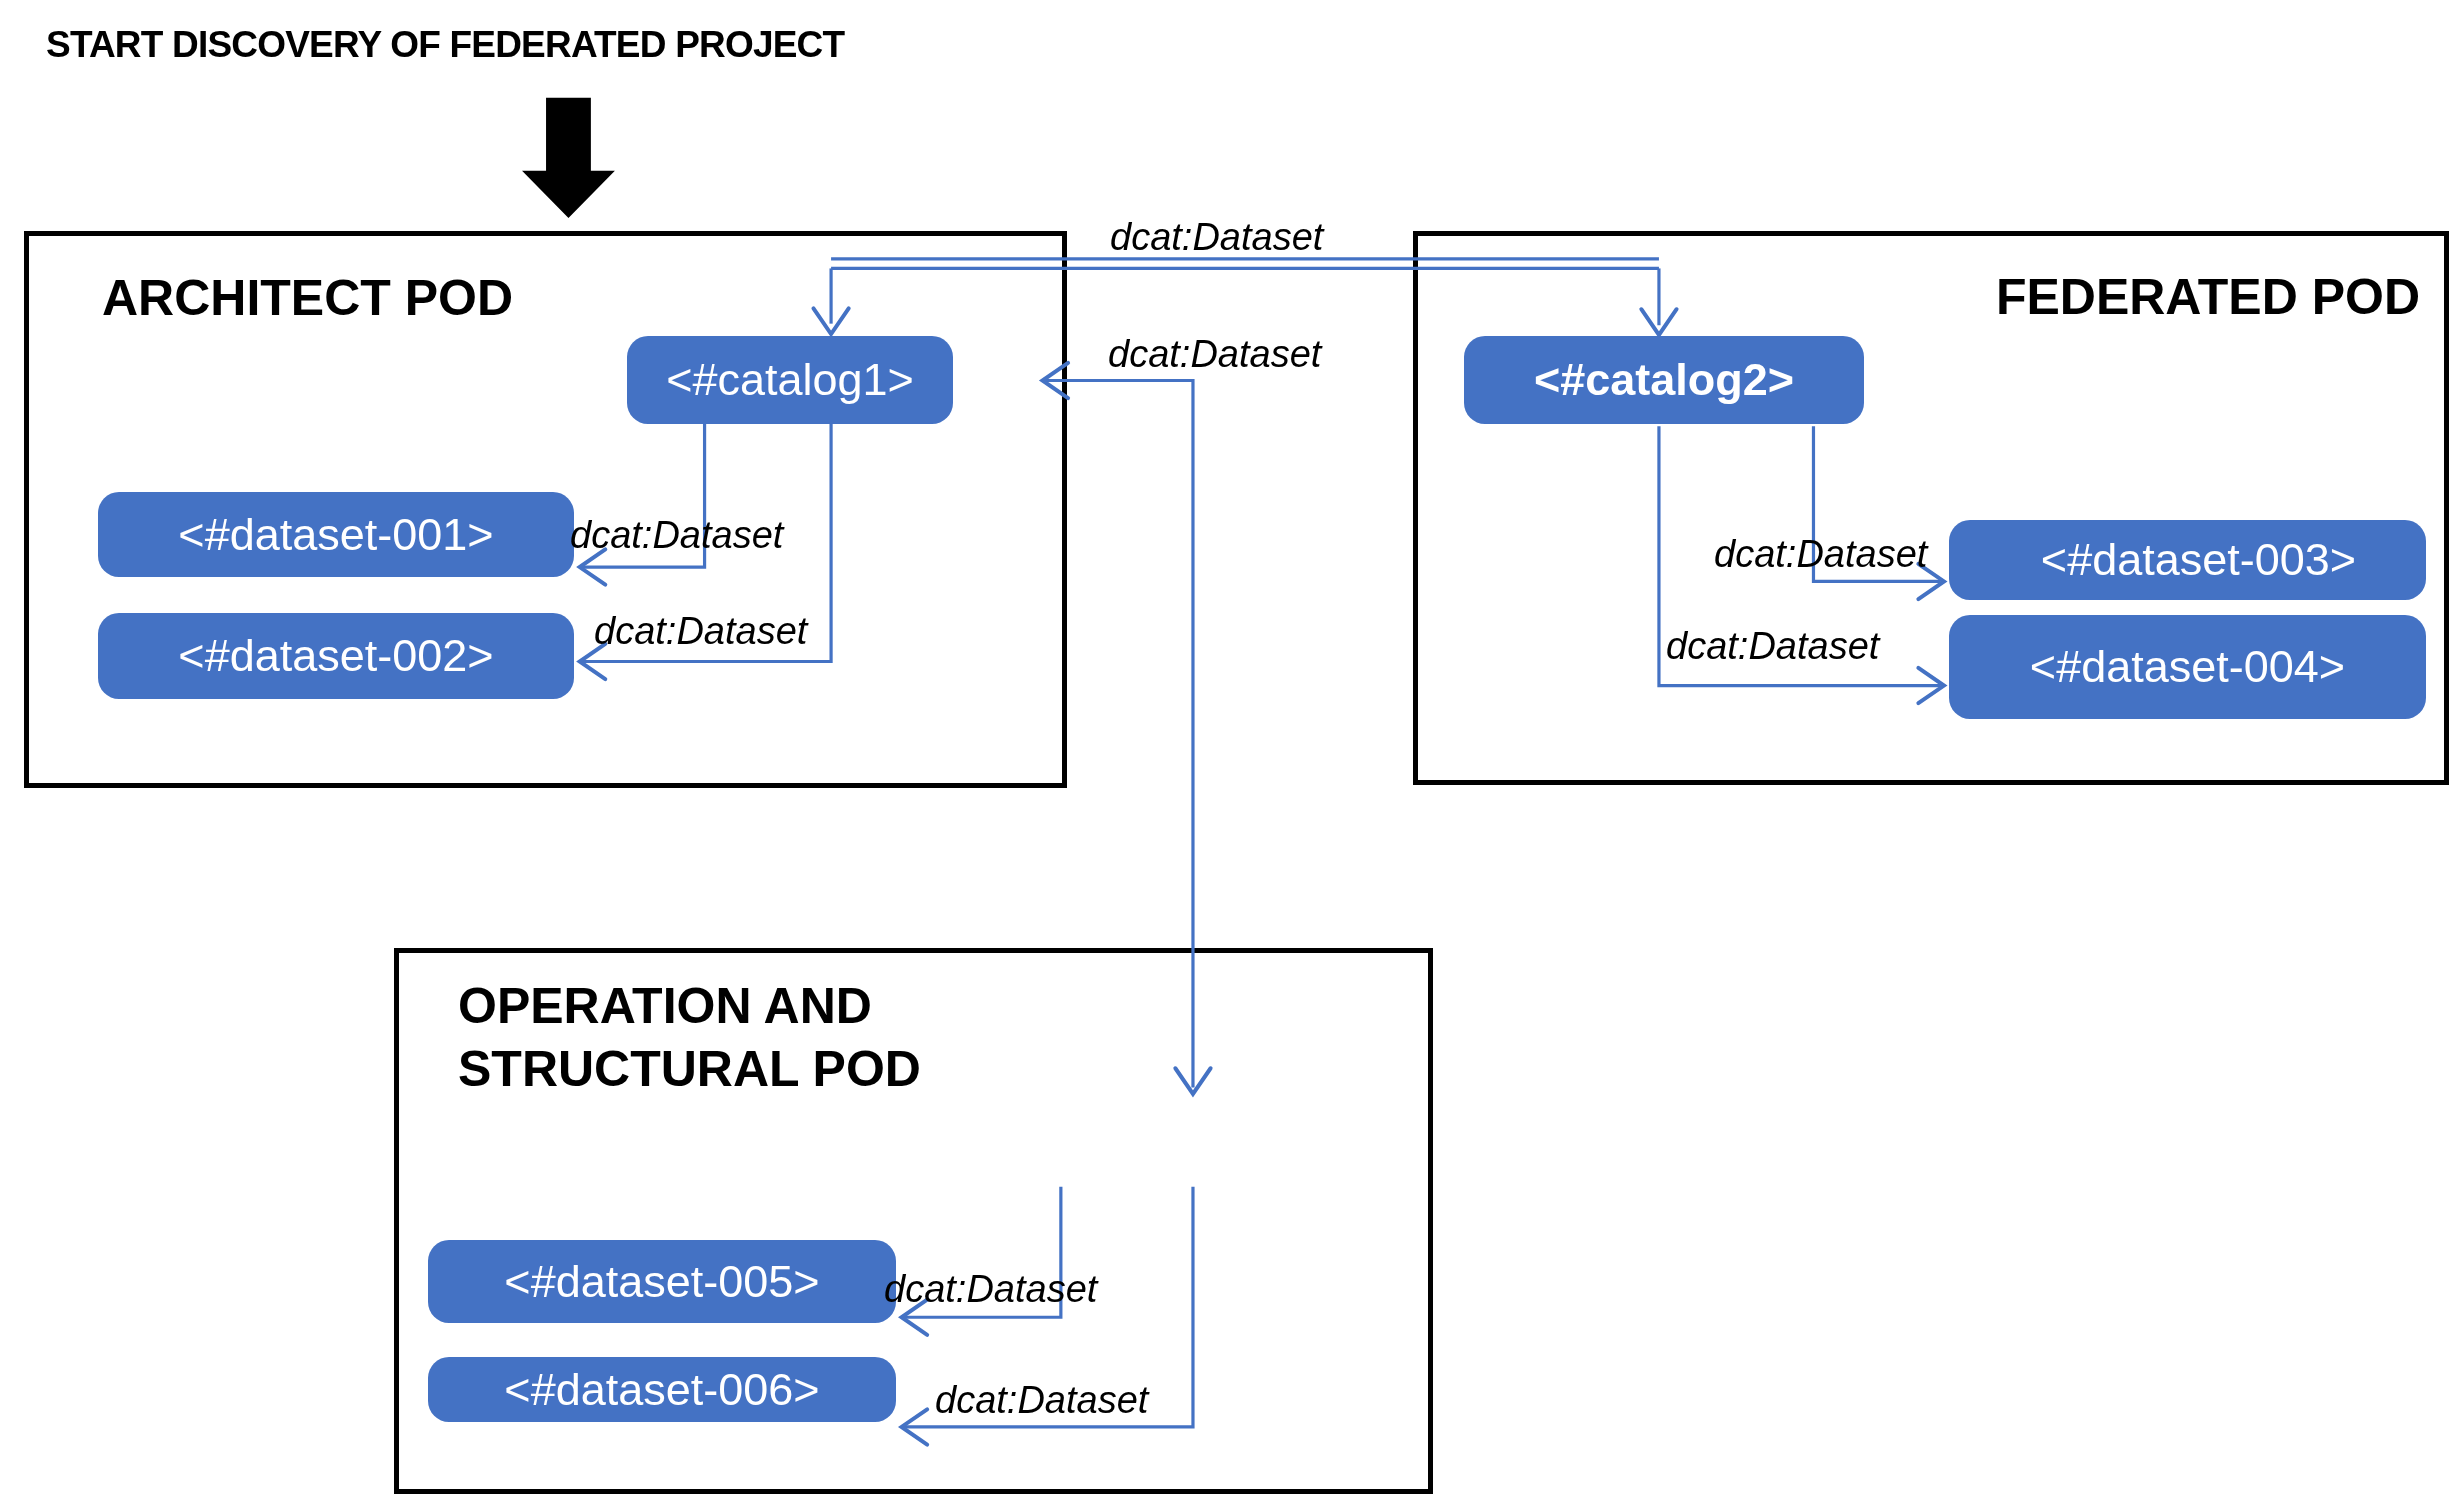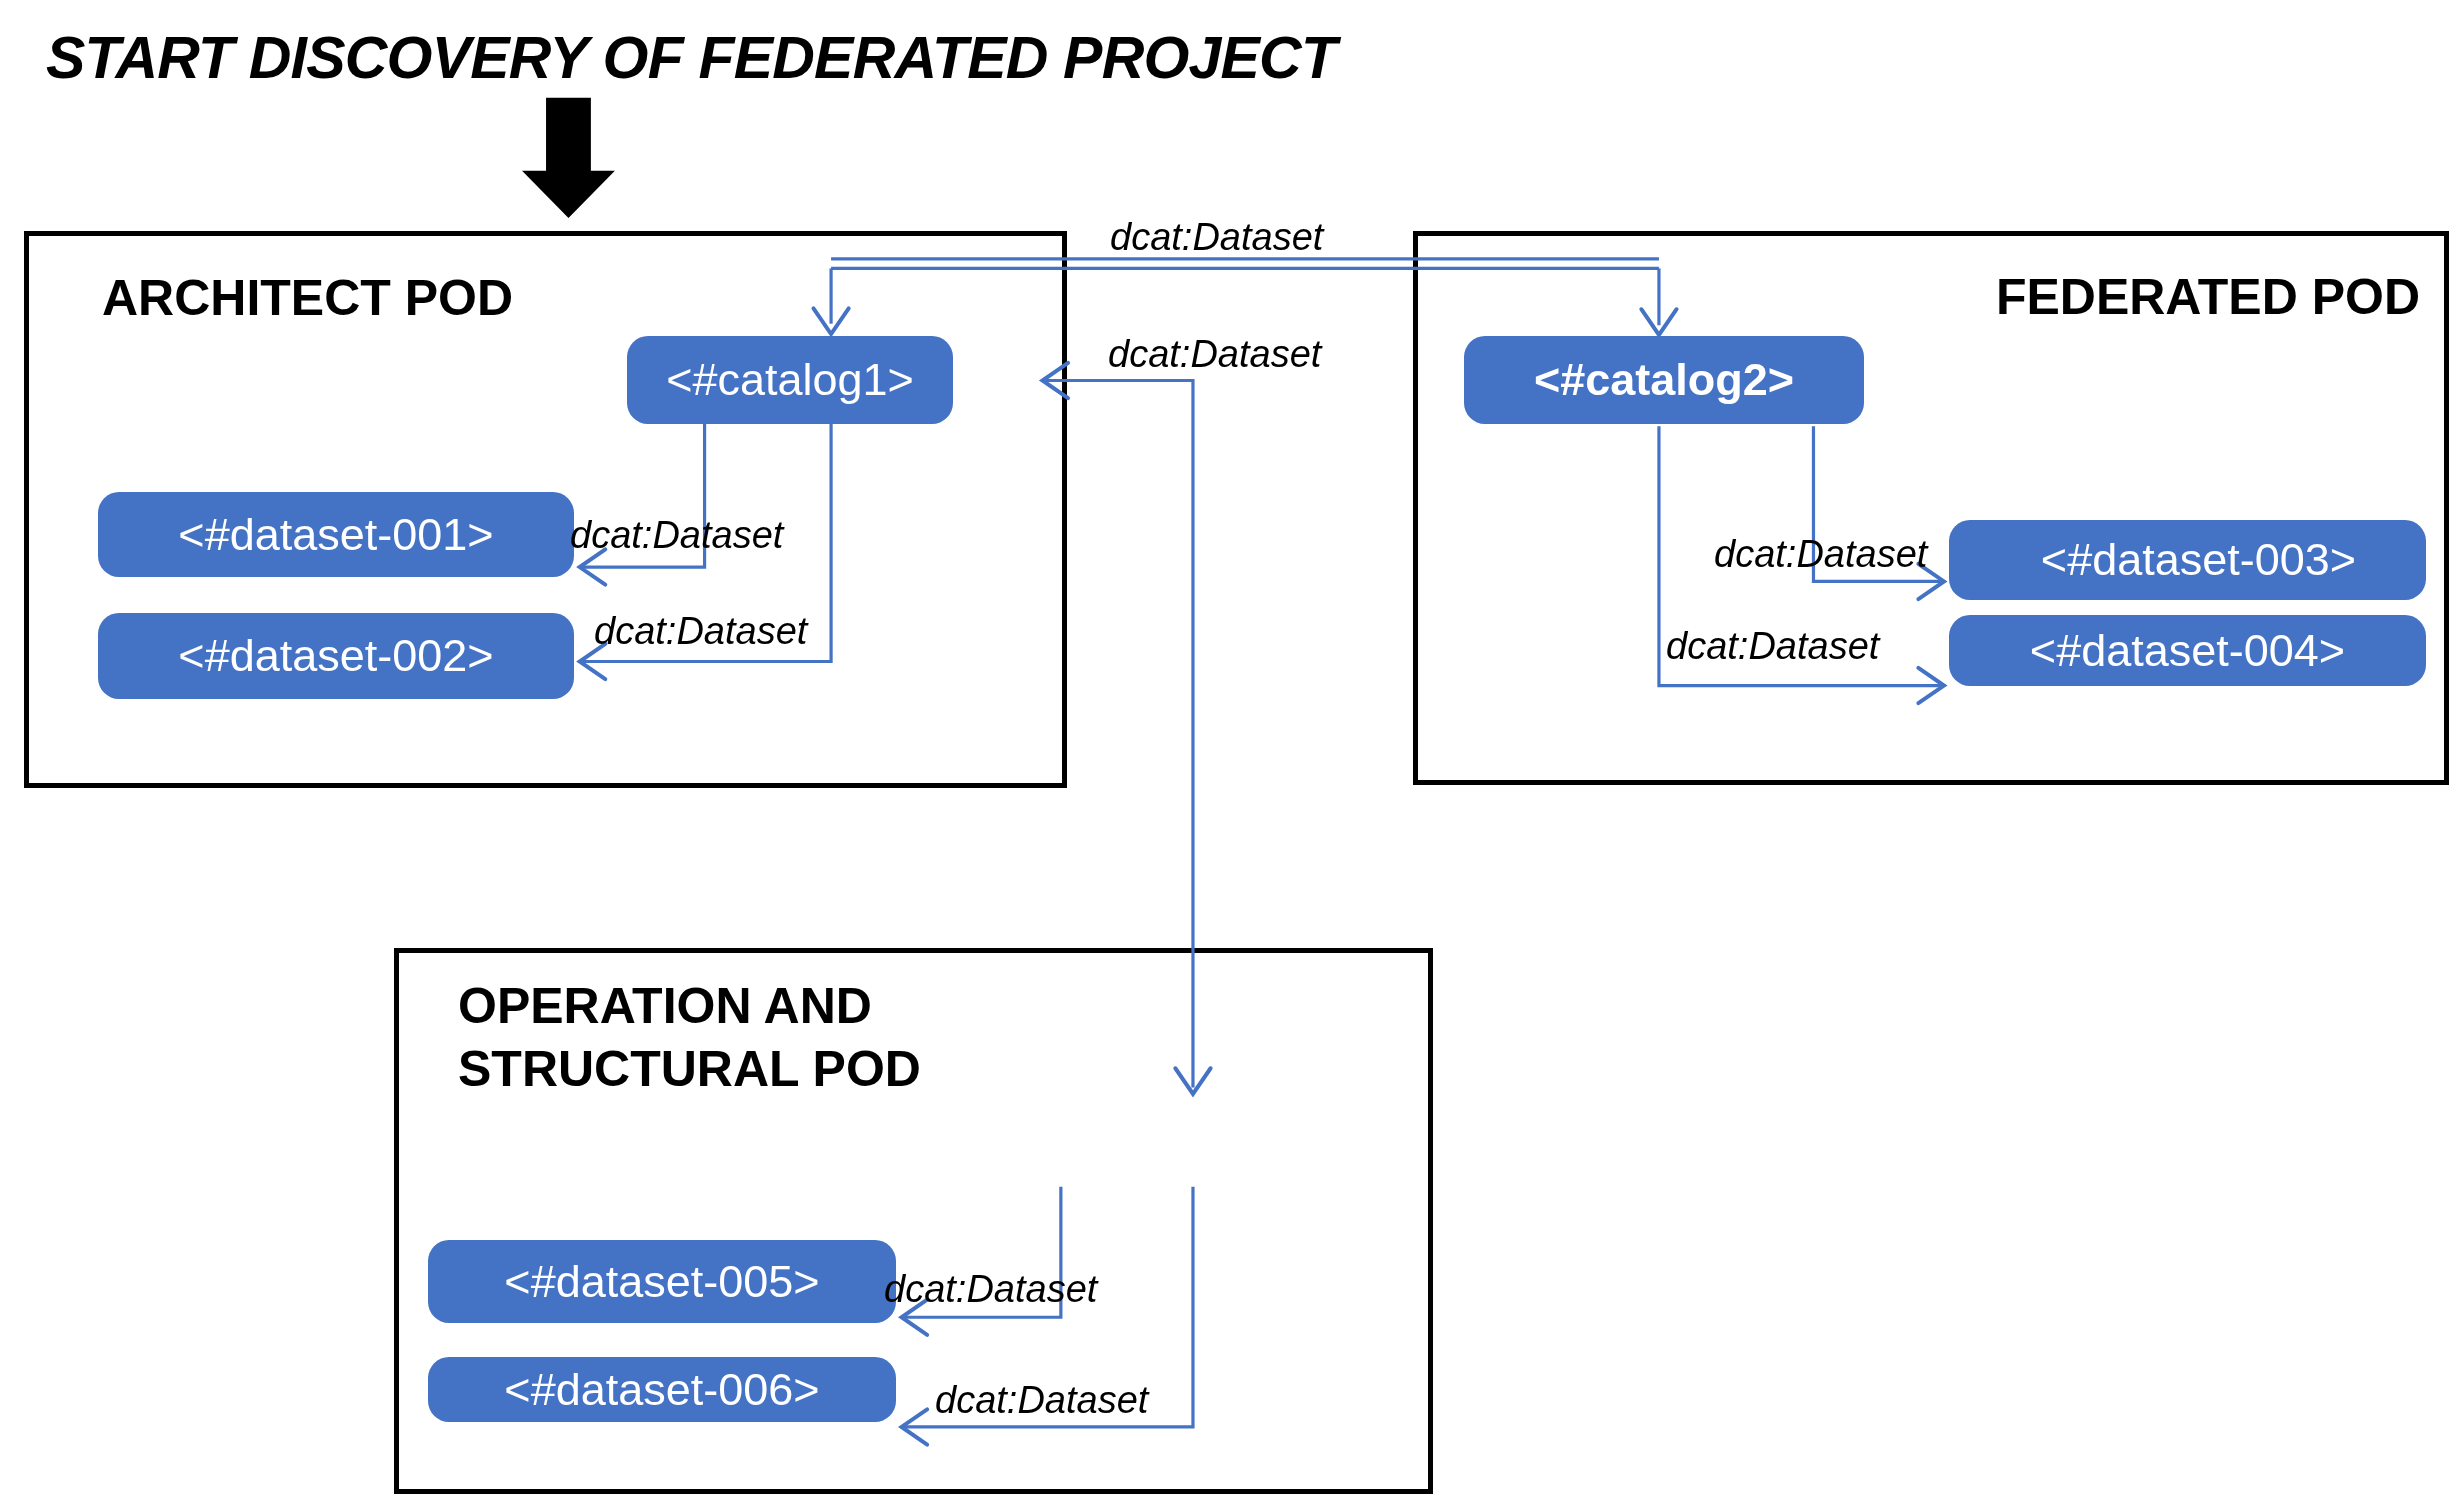"START DISCOVERY OF FEDERATED PROJECT" .title { font-size: 59px -> 37px; font-style: italic -> none }
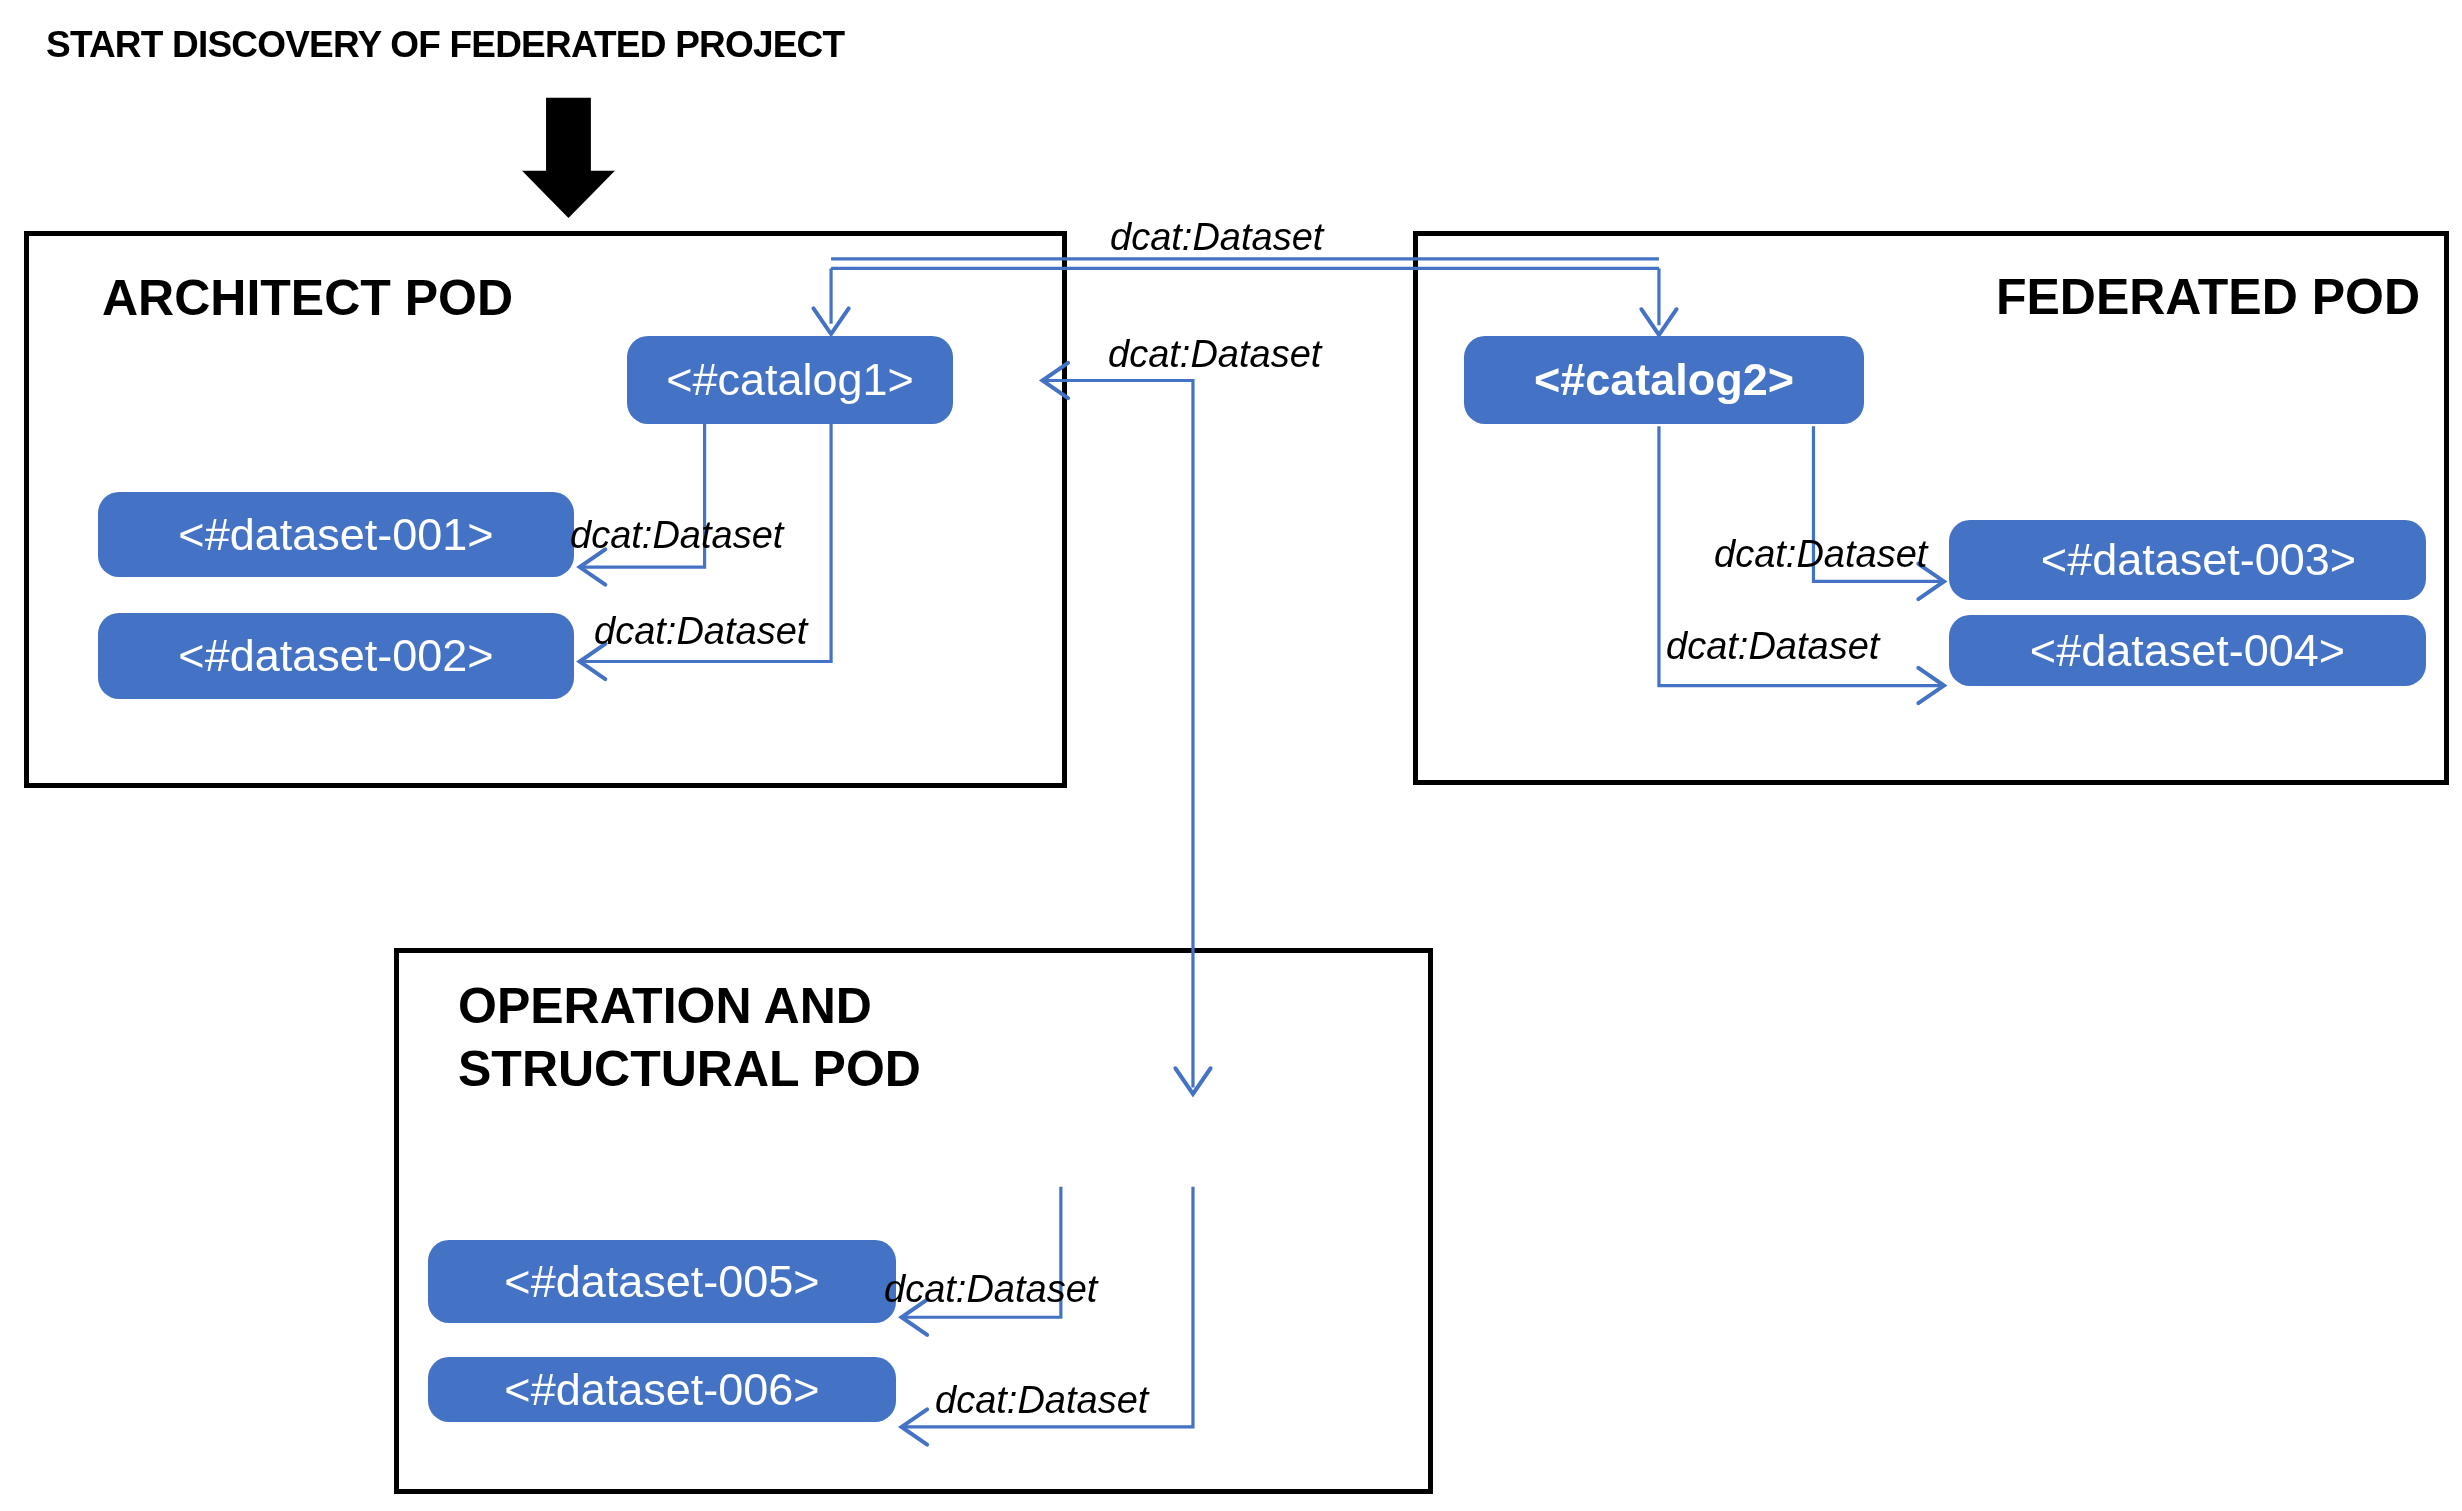"<#dataset-004>" div.node { height: 71px -> 104px }
